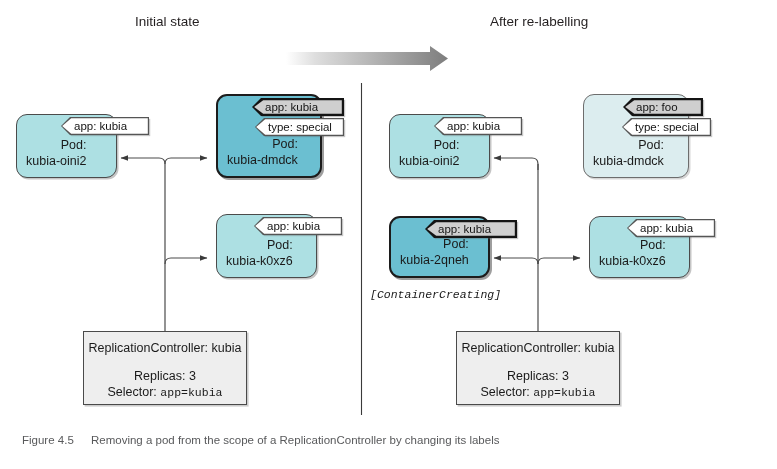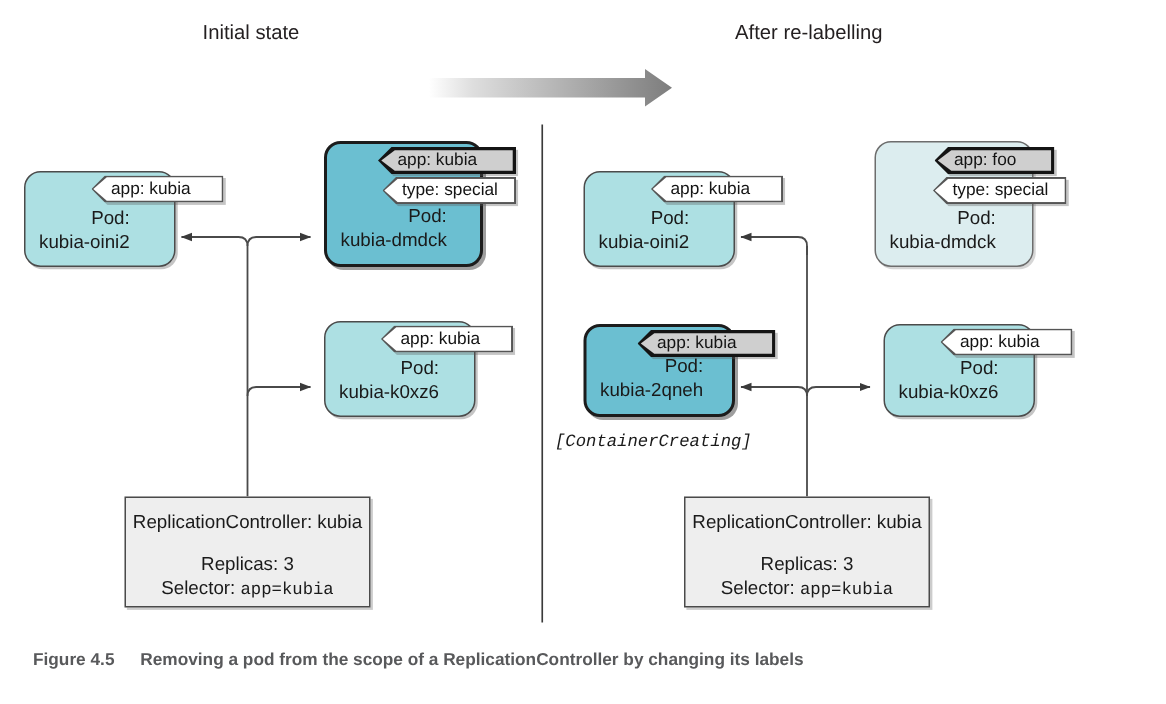"Figure 4.5 Removing a pod" .caption { font-weight: bold -> normal }
